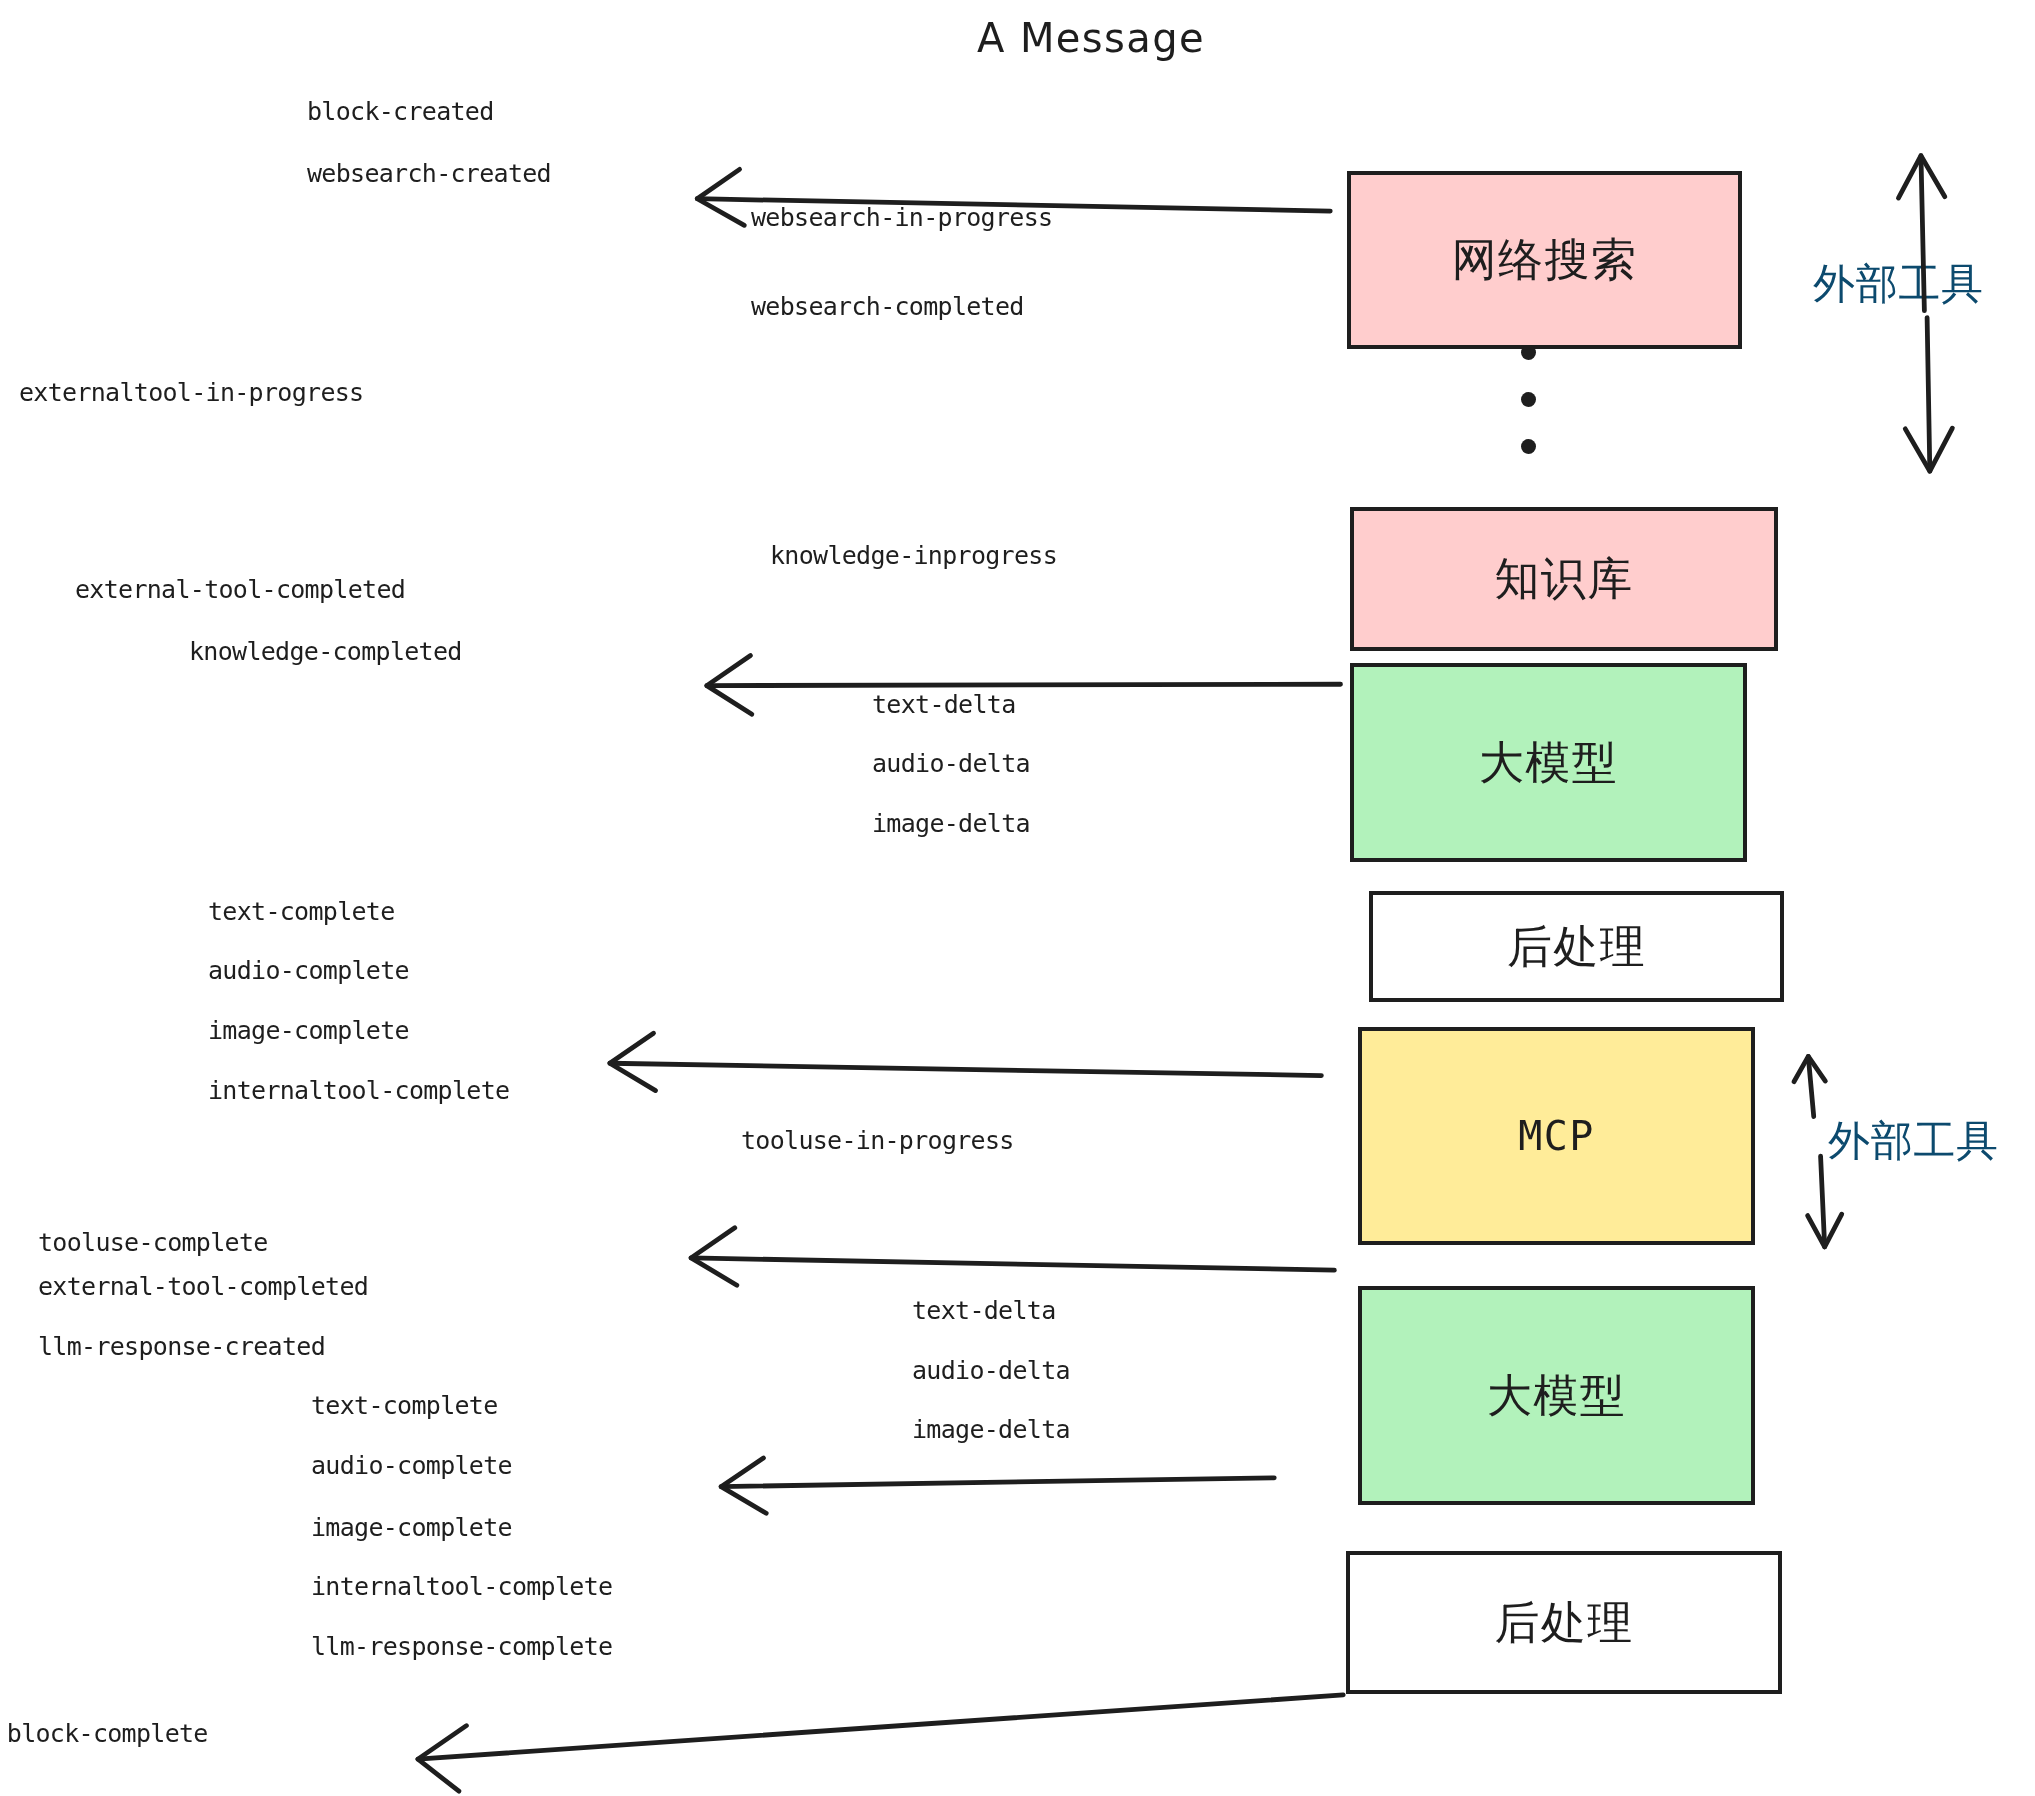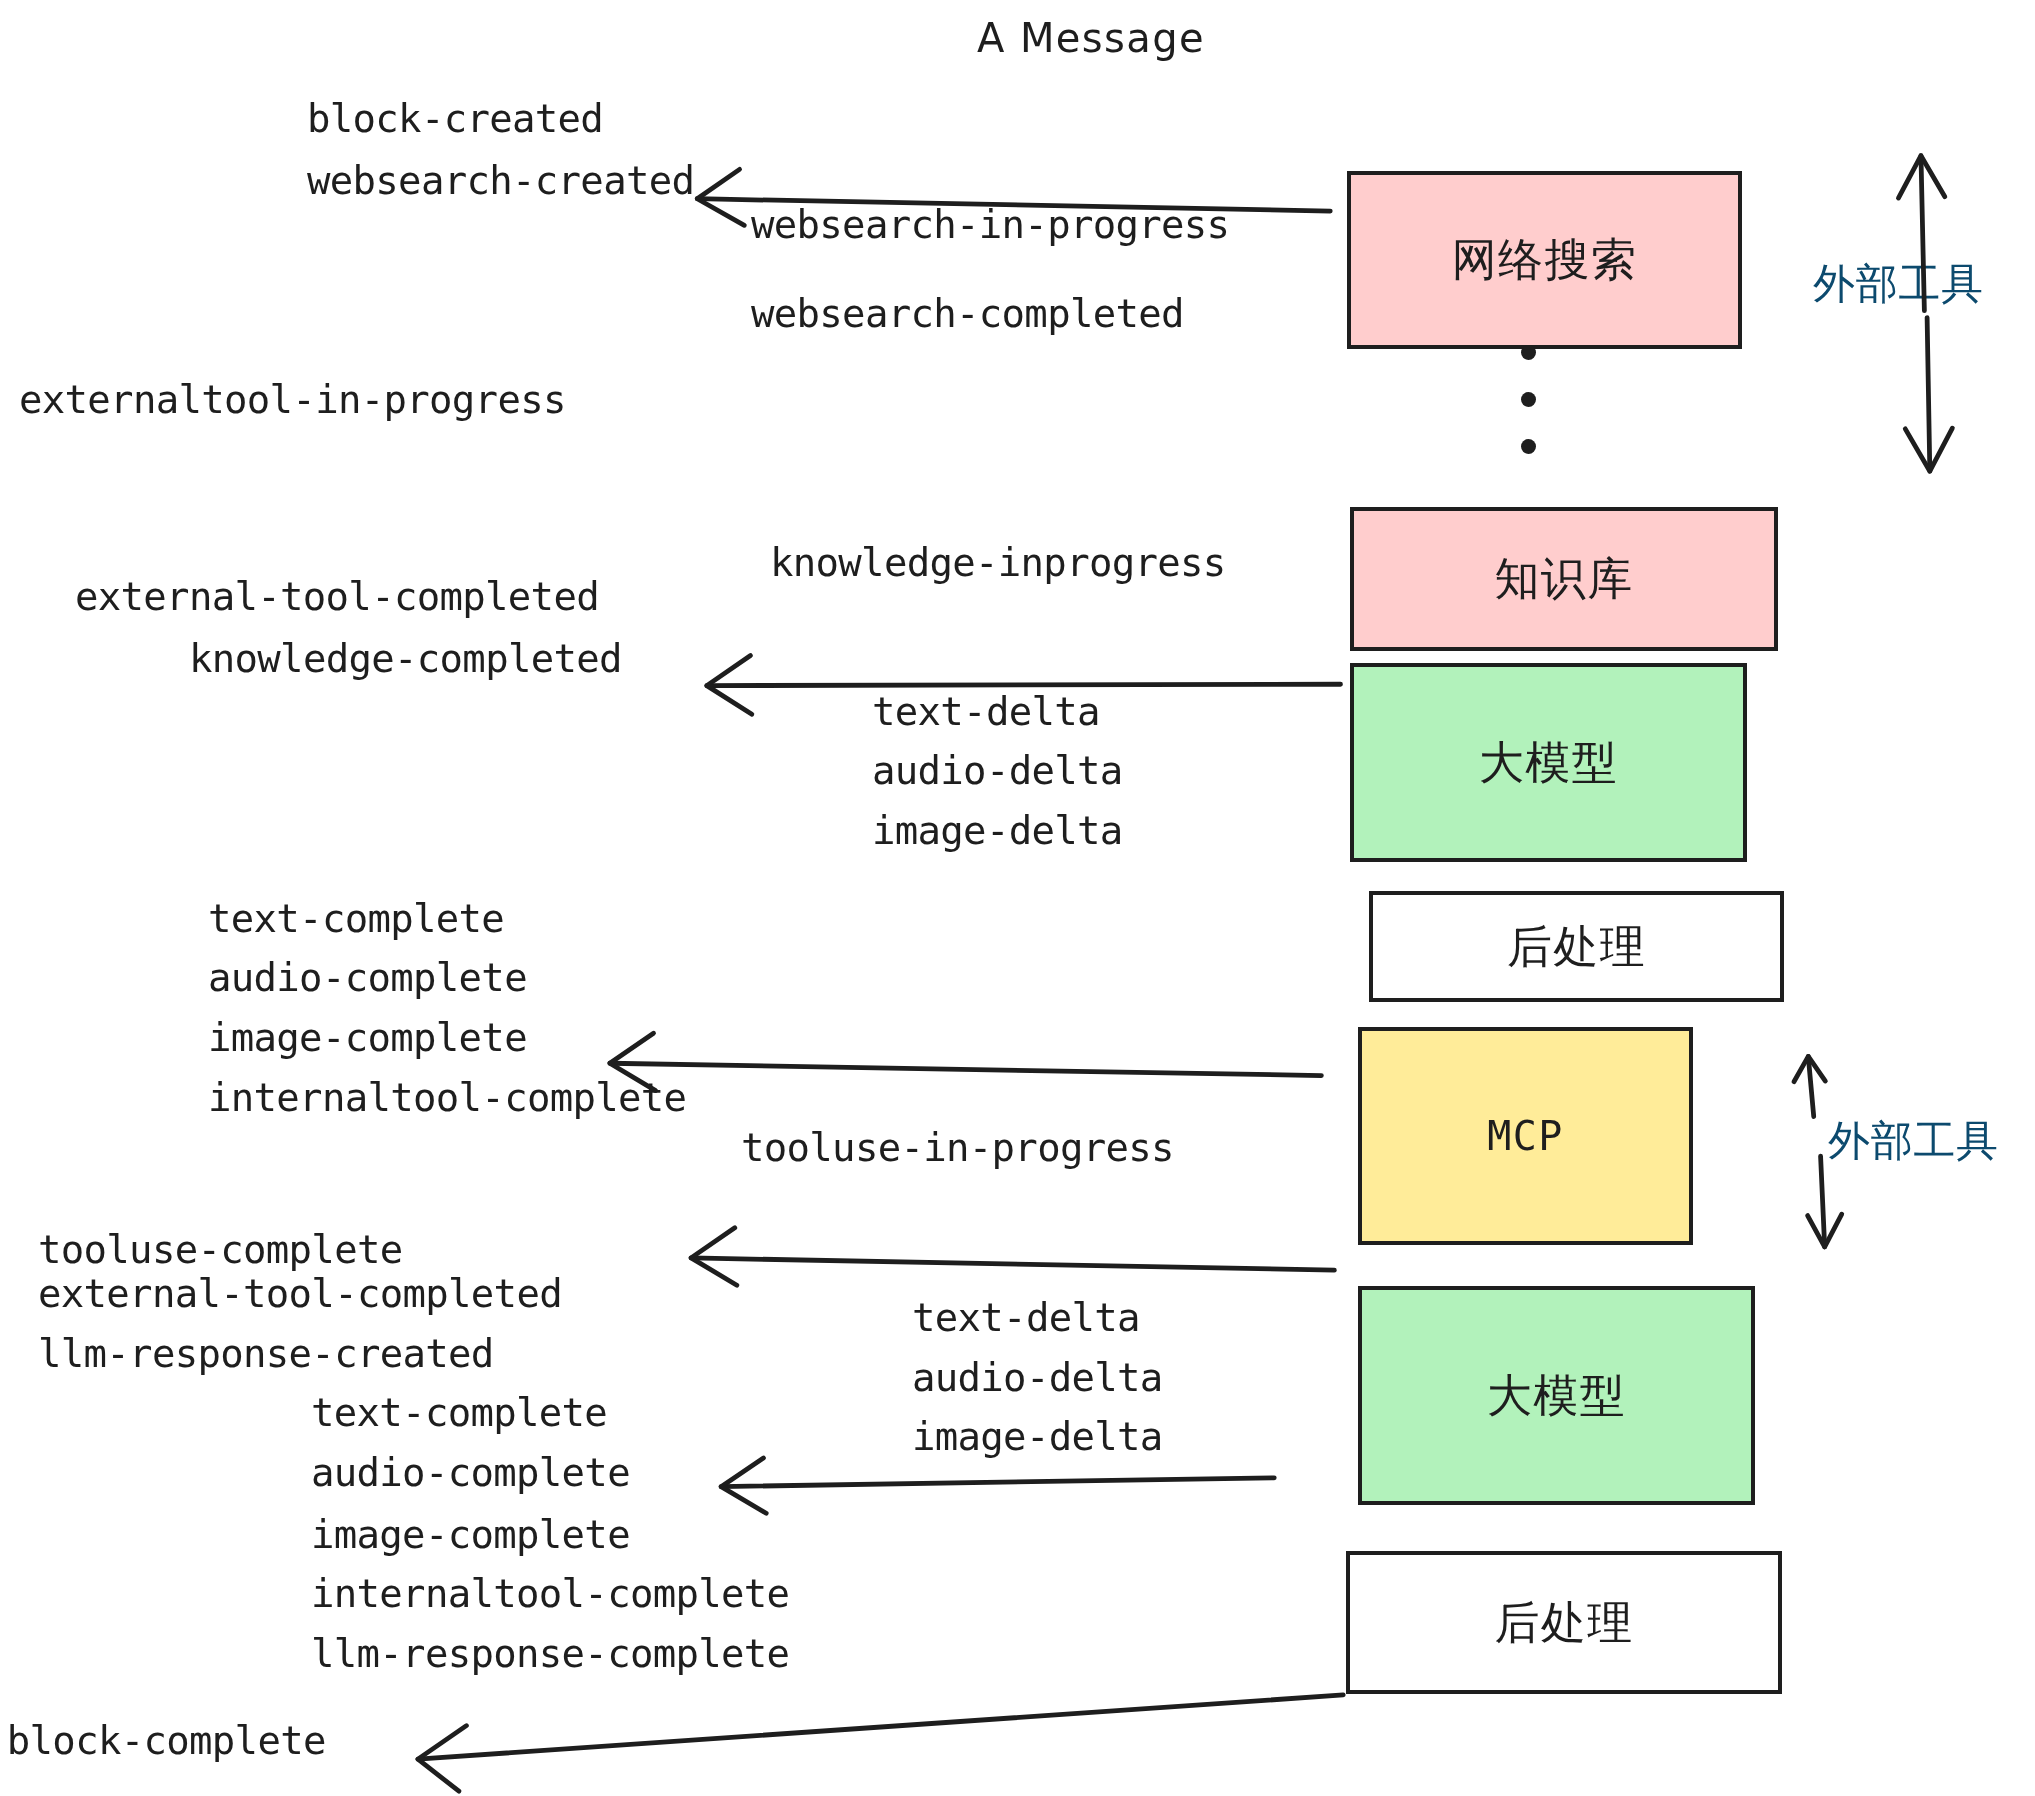"block-created" .evt { font-size: 39px -> 25px }
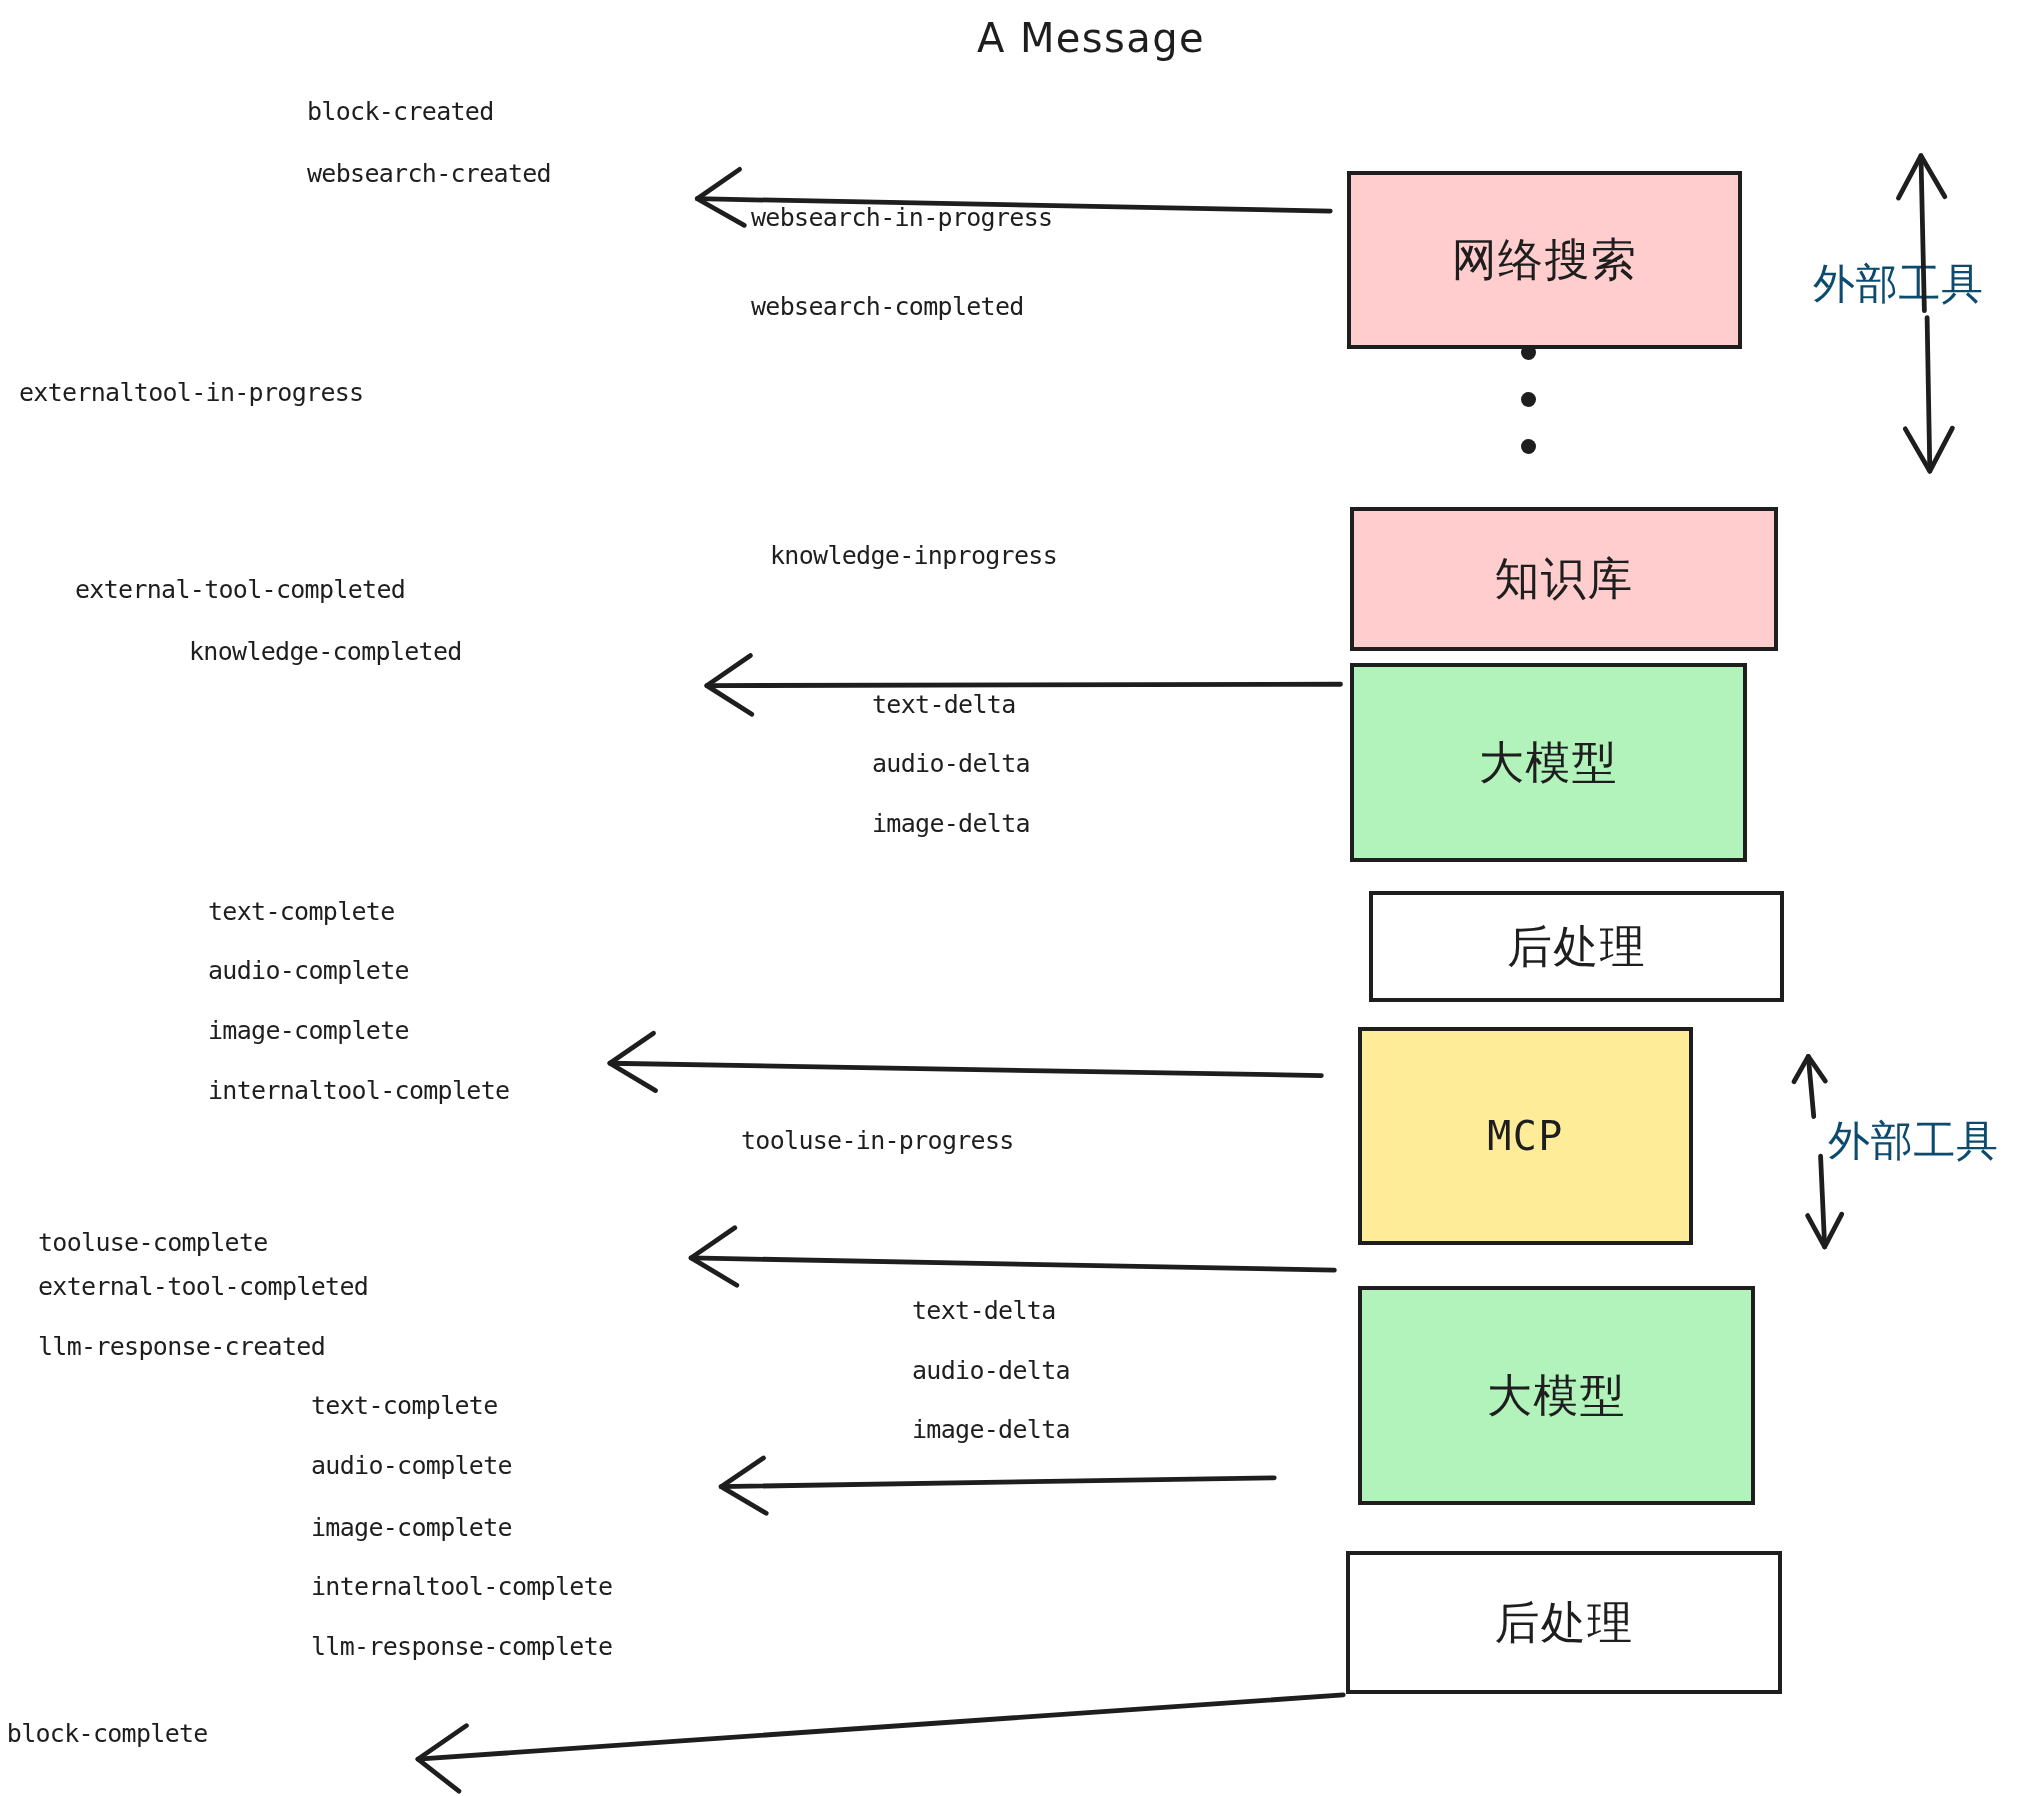"MCP" div.node { width: 335px -> 397px }
